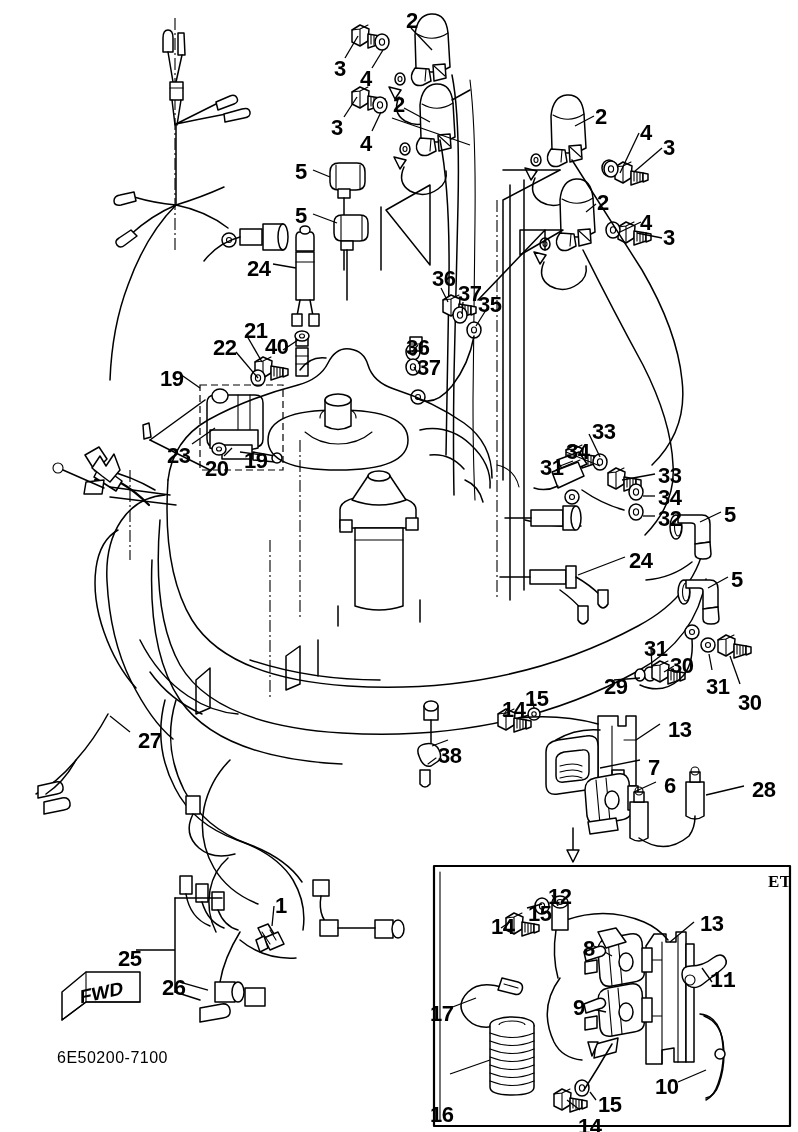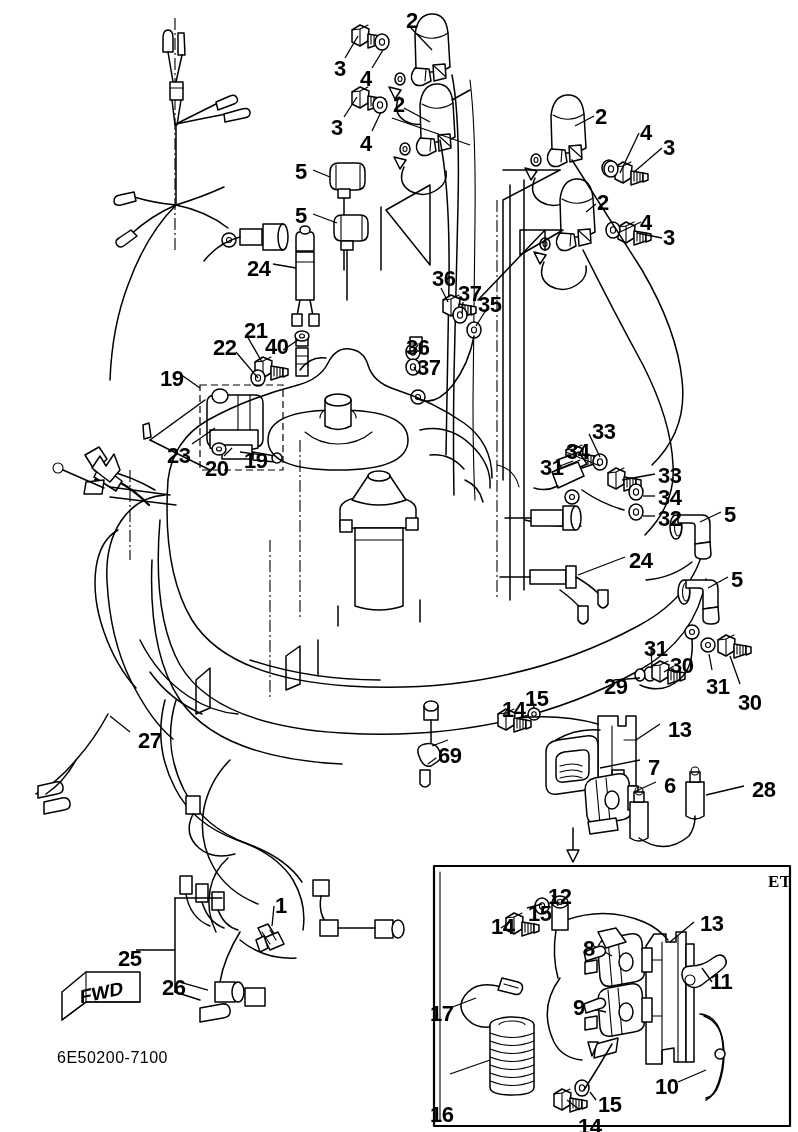"69" div.callout { text: 69 -> 38 }
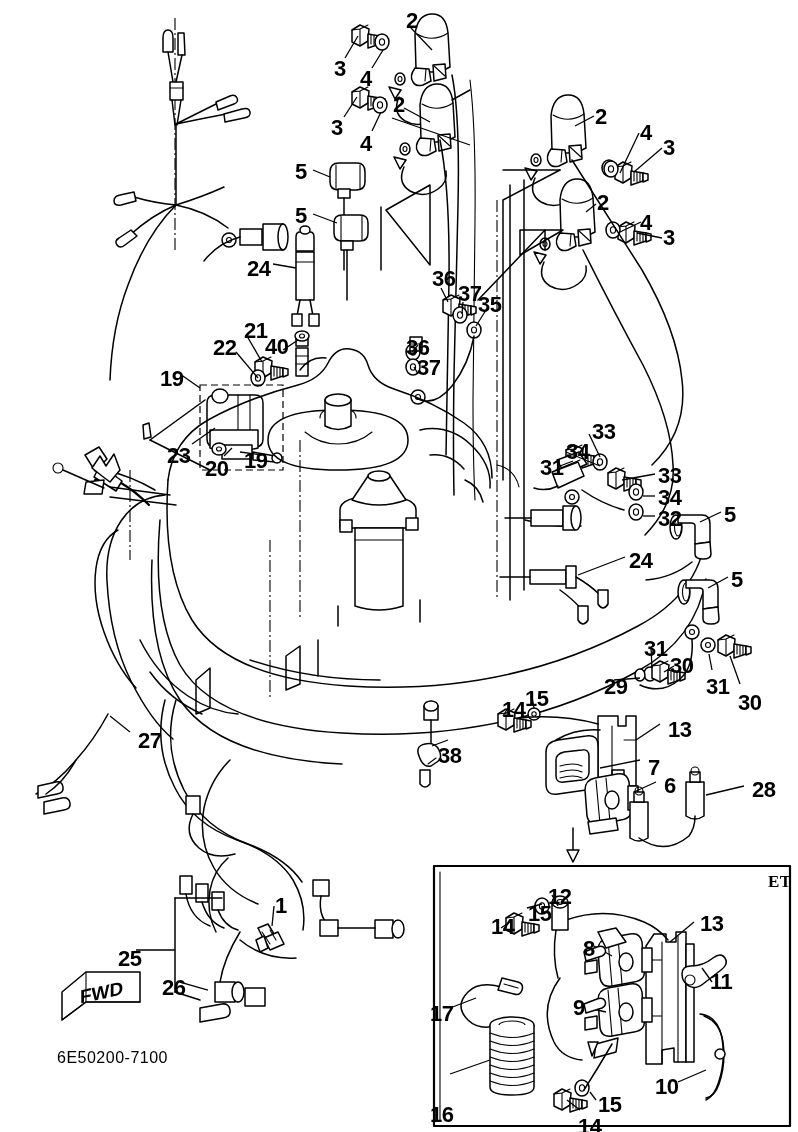"11" div.callout { font-family: none -> Liberation Mono, monospace }
